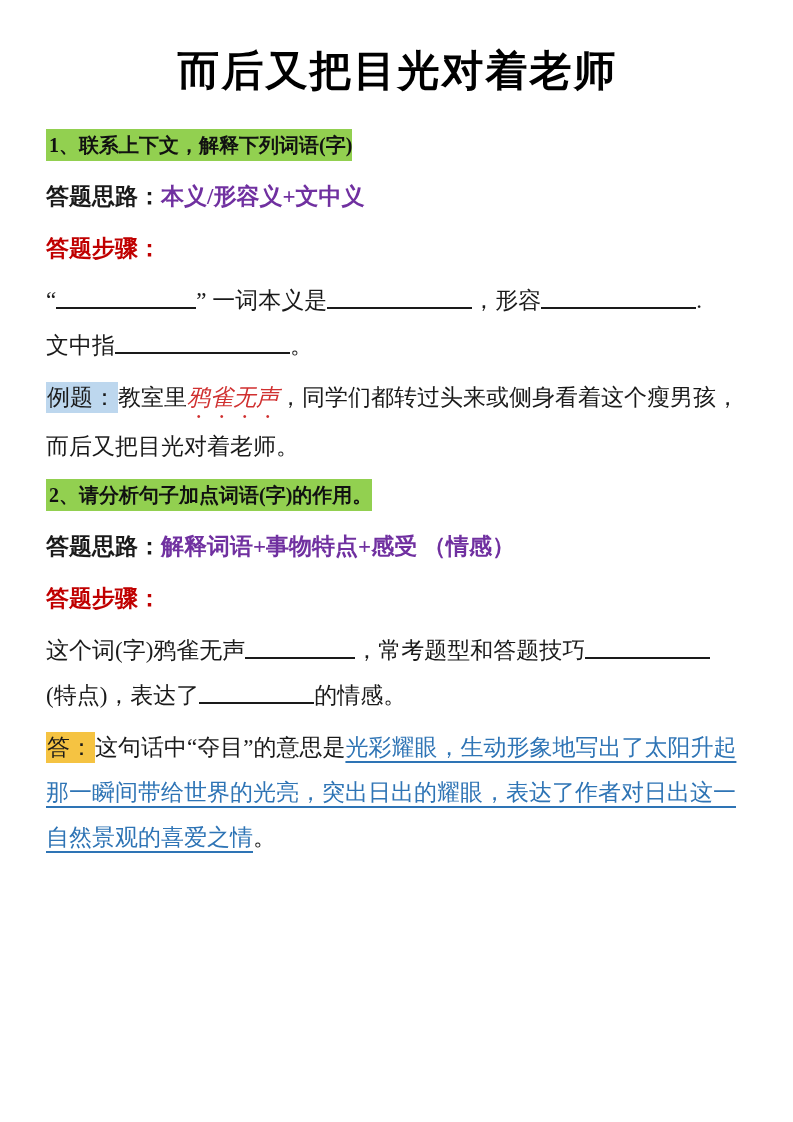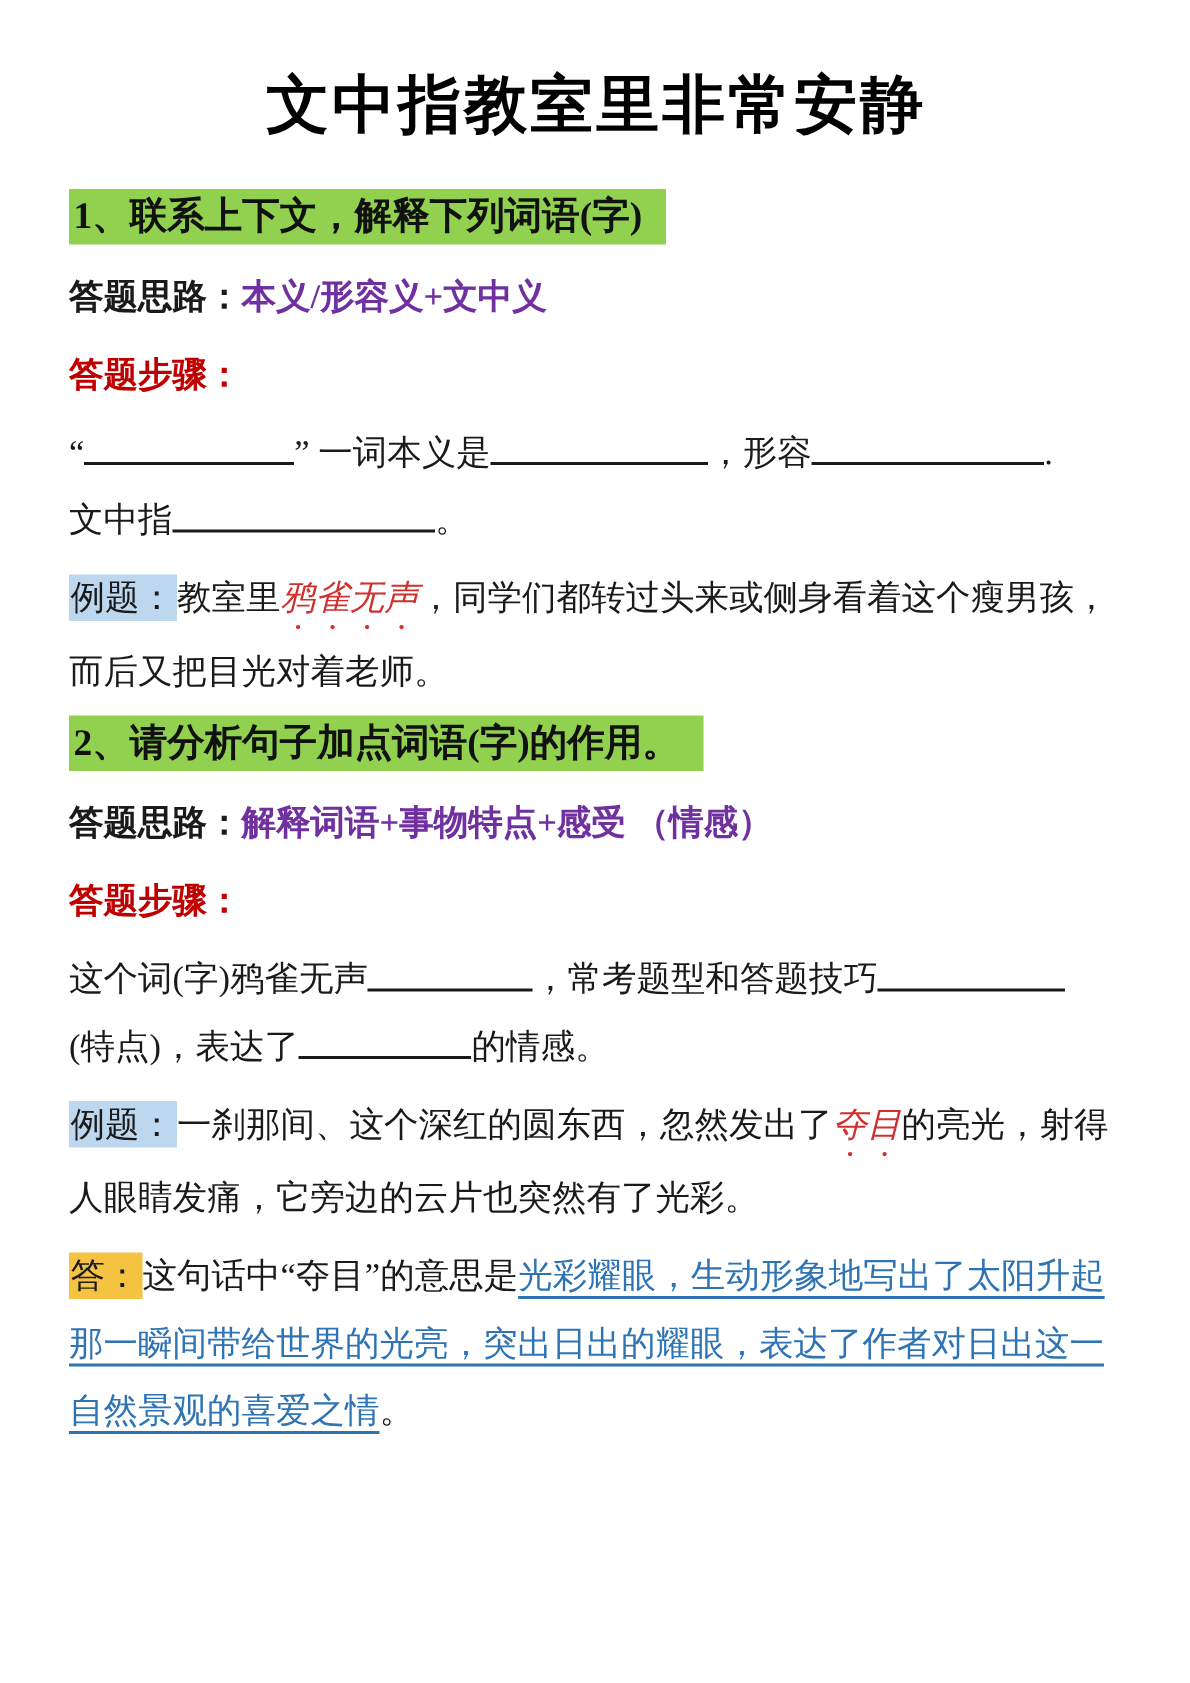"文中指教室里非常安静" h1.title { text: 文中指教室里非常安静 -> 而后又把目光对着老师 }
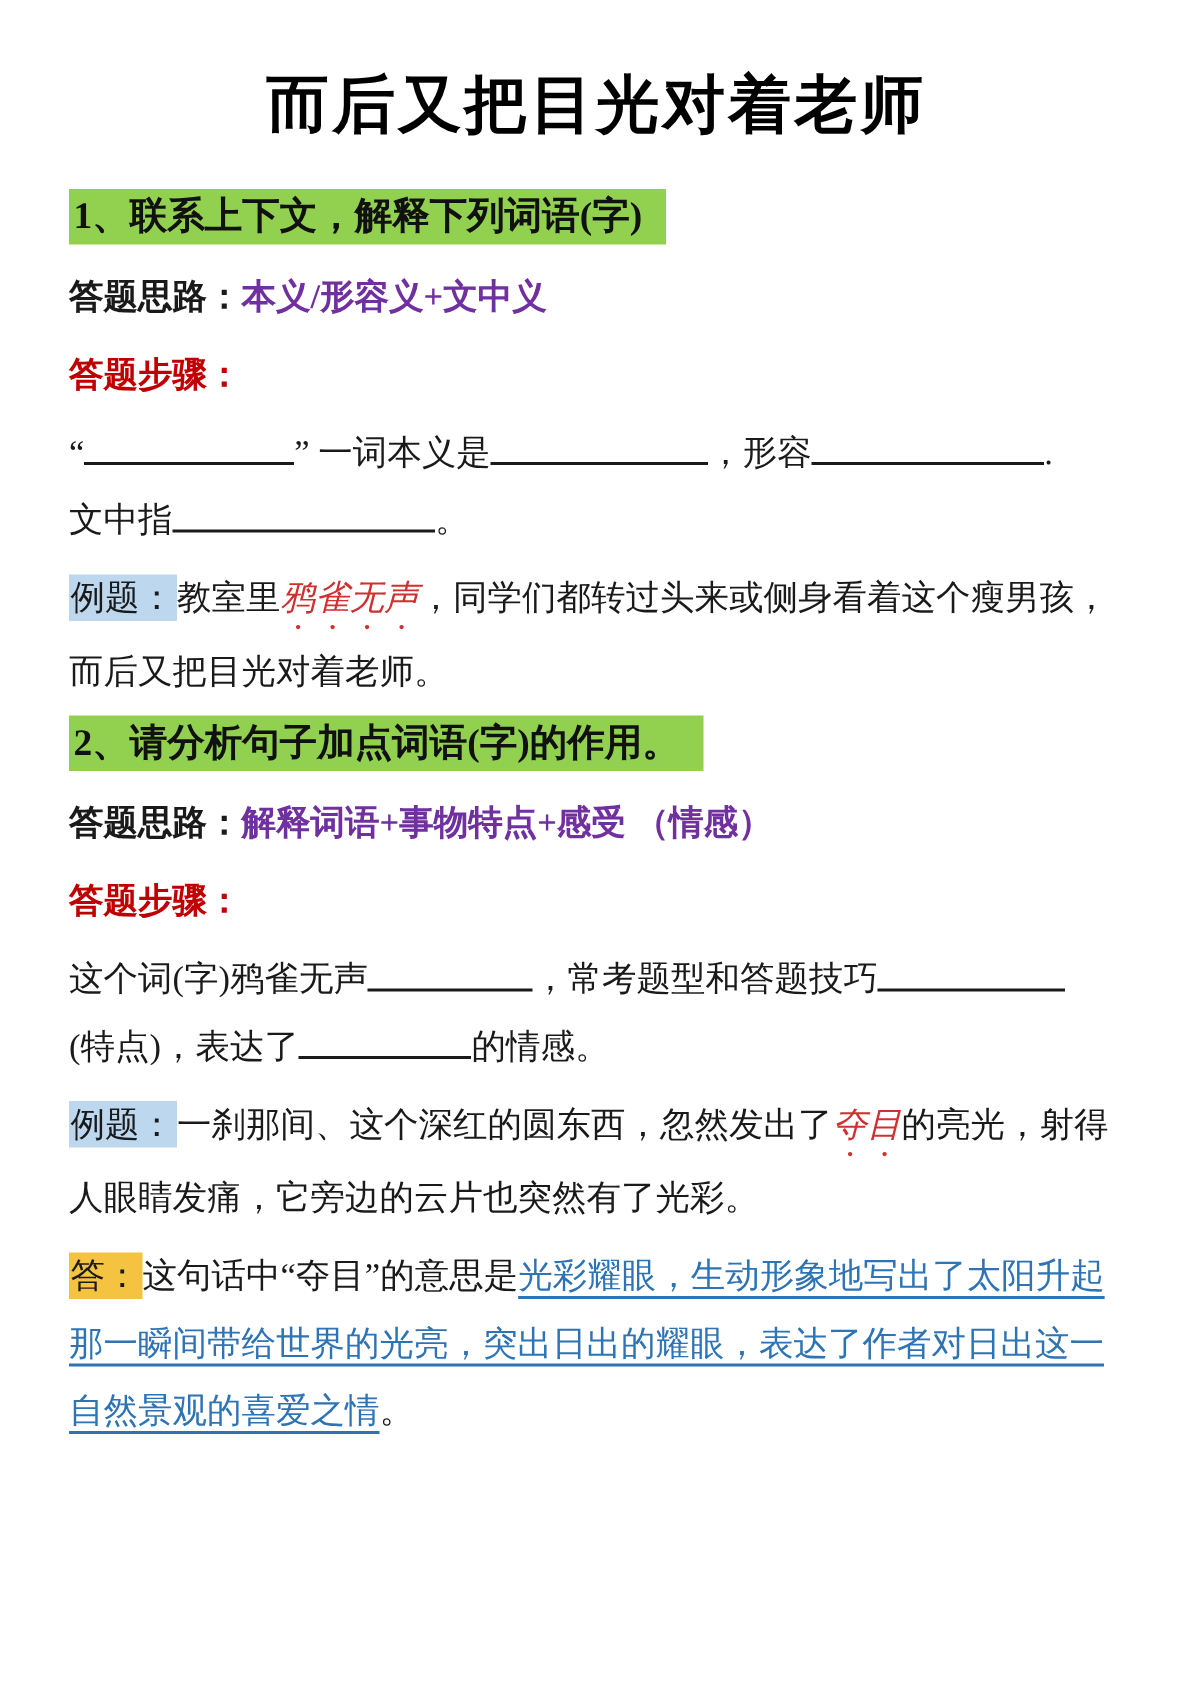"1、联系上下文，解释下列词语(字)" .green-hl { font-size: 25px -> 20px; padding: 5px 16px 5px 3px -> 5px 0 5px 3px }
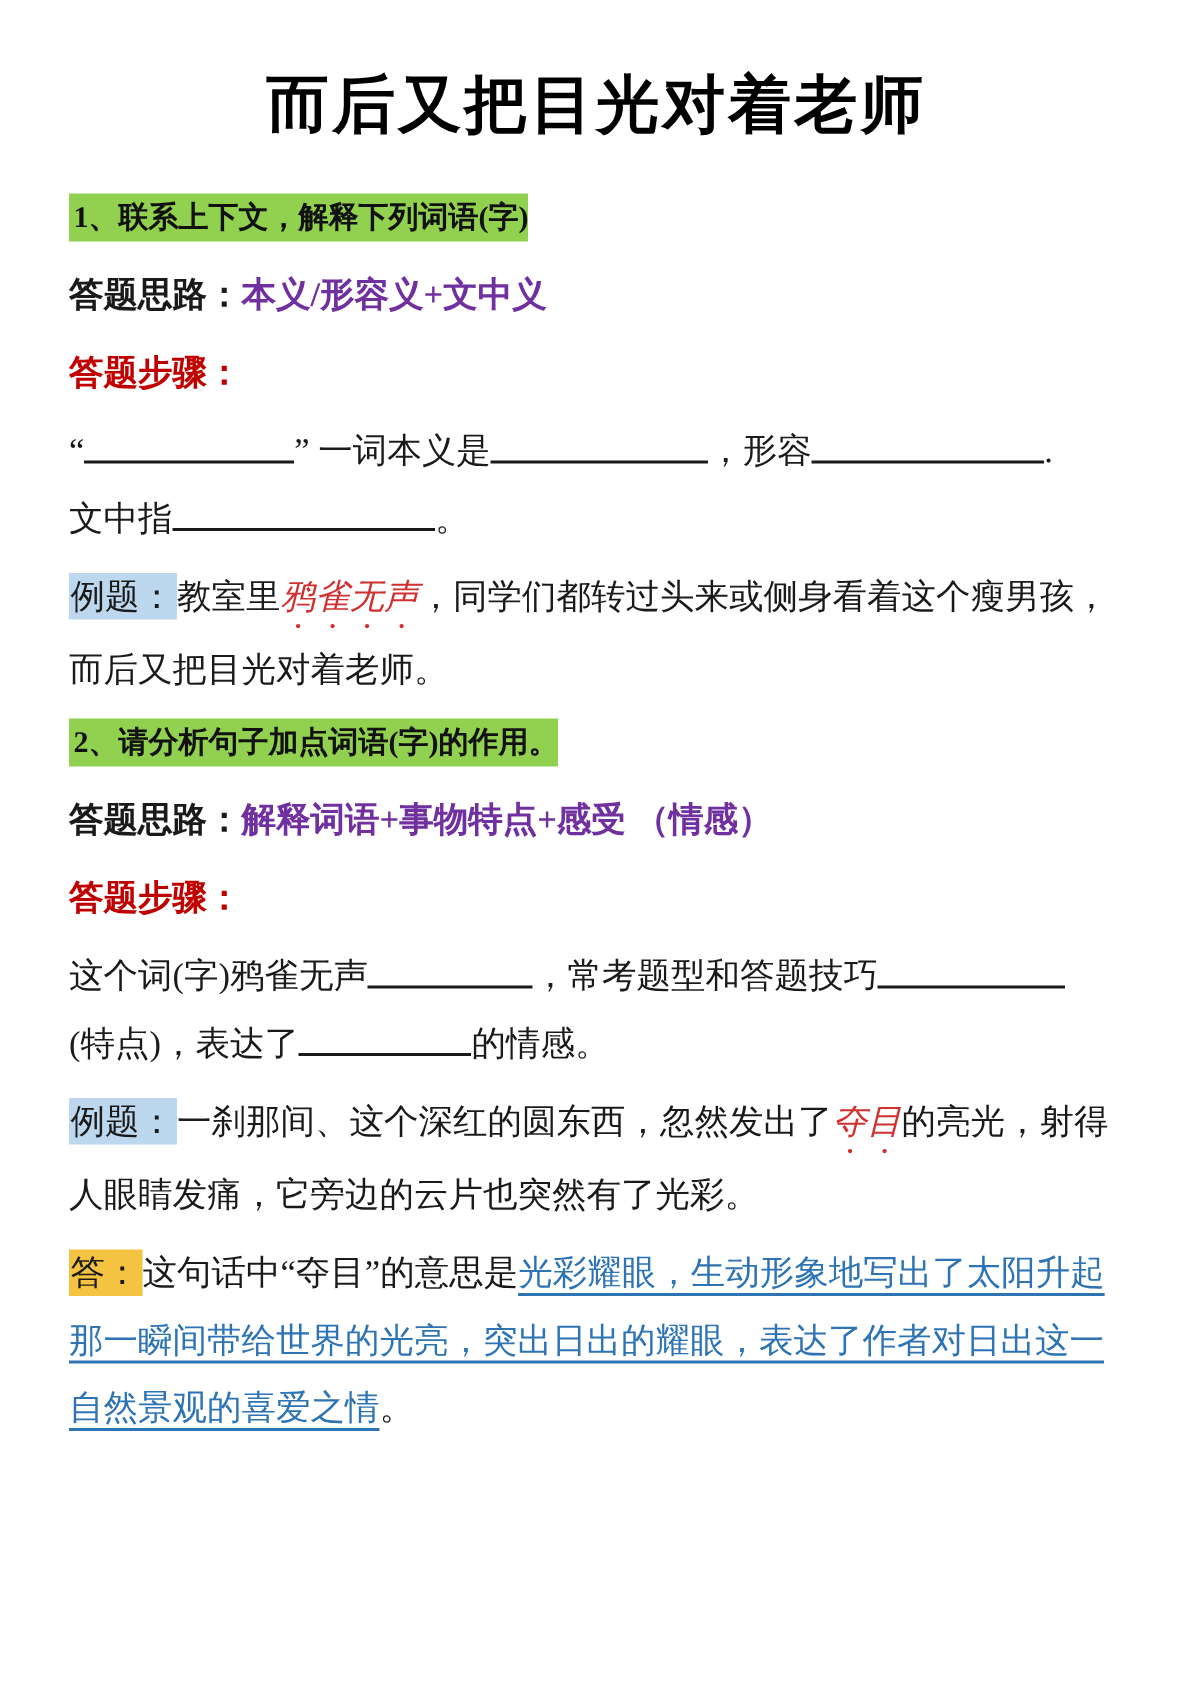"例题：一刹那间、这个深红的圆东西，忽然发出了夺目的亮光，射得人眼睛发痛，它旁边的" p.line { html: <p><span>例题：</span><span>一刹那间、这个深红的圆东西，忽然发出了</span><span>夺目</span><span>的亮光，射得人眼睛发痛，它旁边的云片也突然有了光彩。</span></p> -> none }
